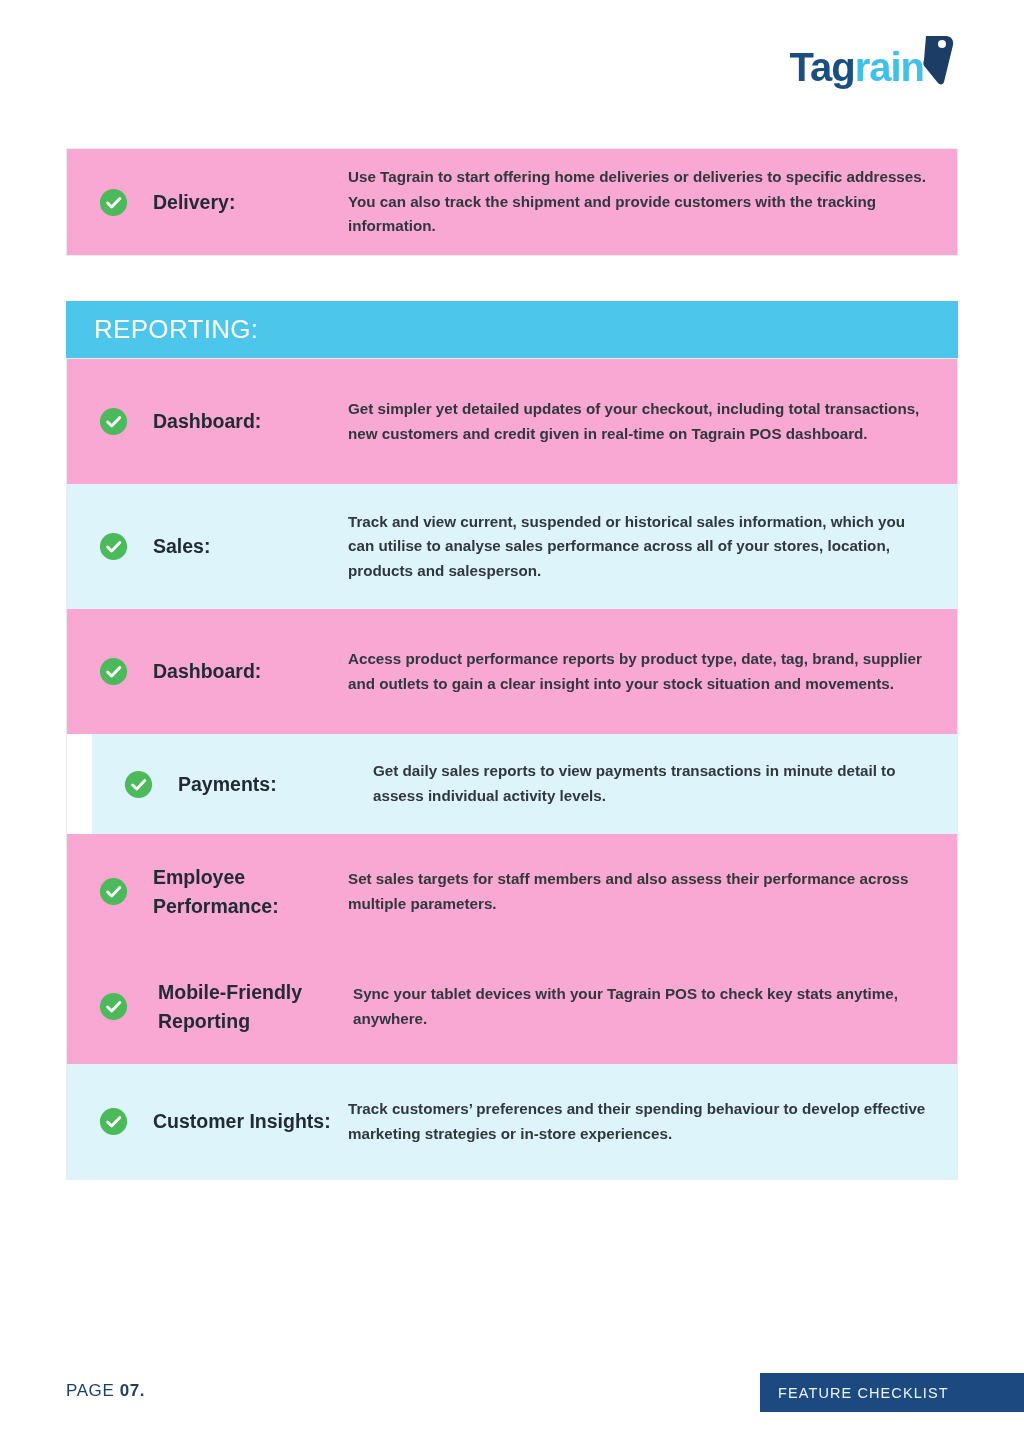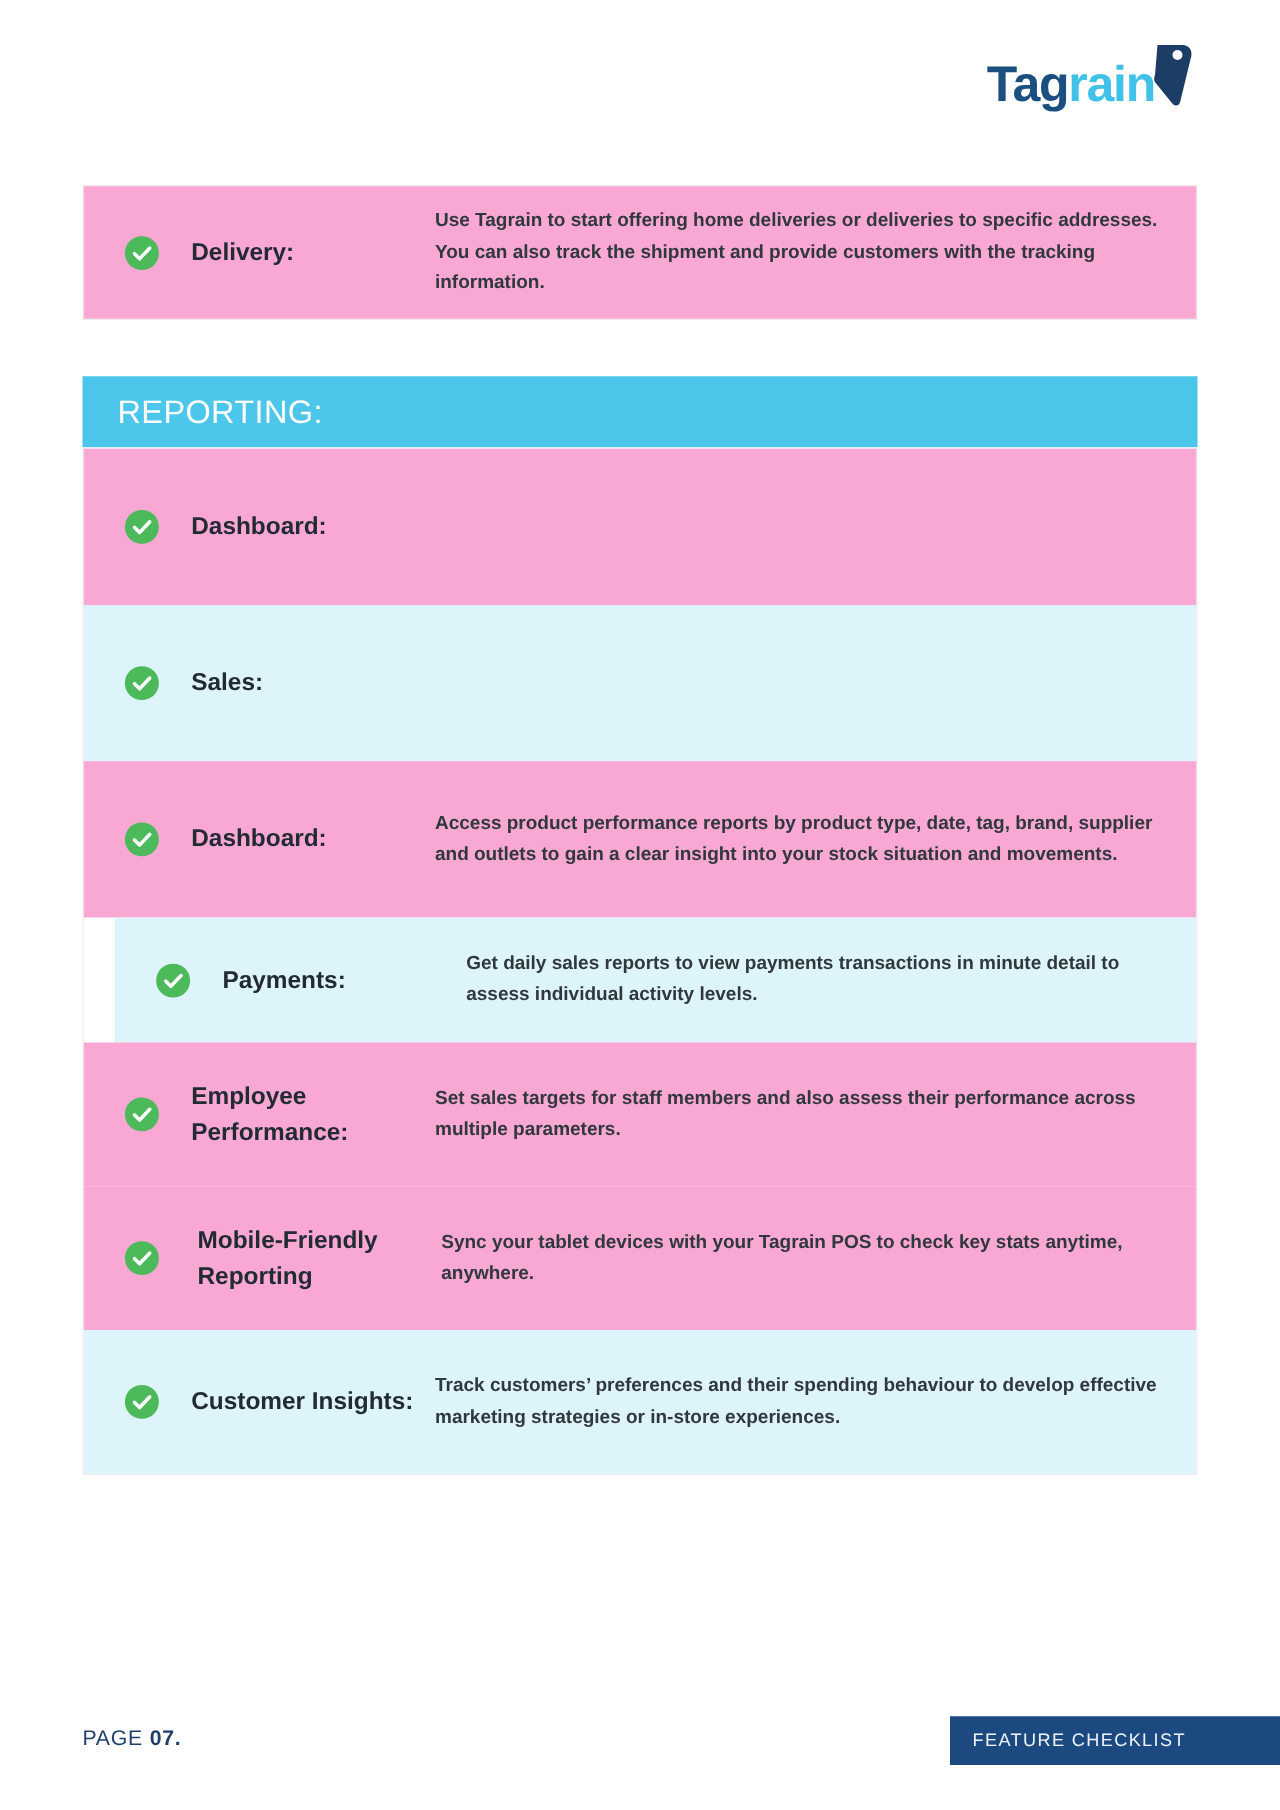"Get simpler yet detailed updates" div.row-desc { html: none -> <div>Get simpler yet detailed updates of your checkout, including total transactions, new customers and credit given in real-time on Tagrain POS dashboard.</div> }
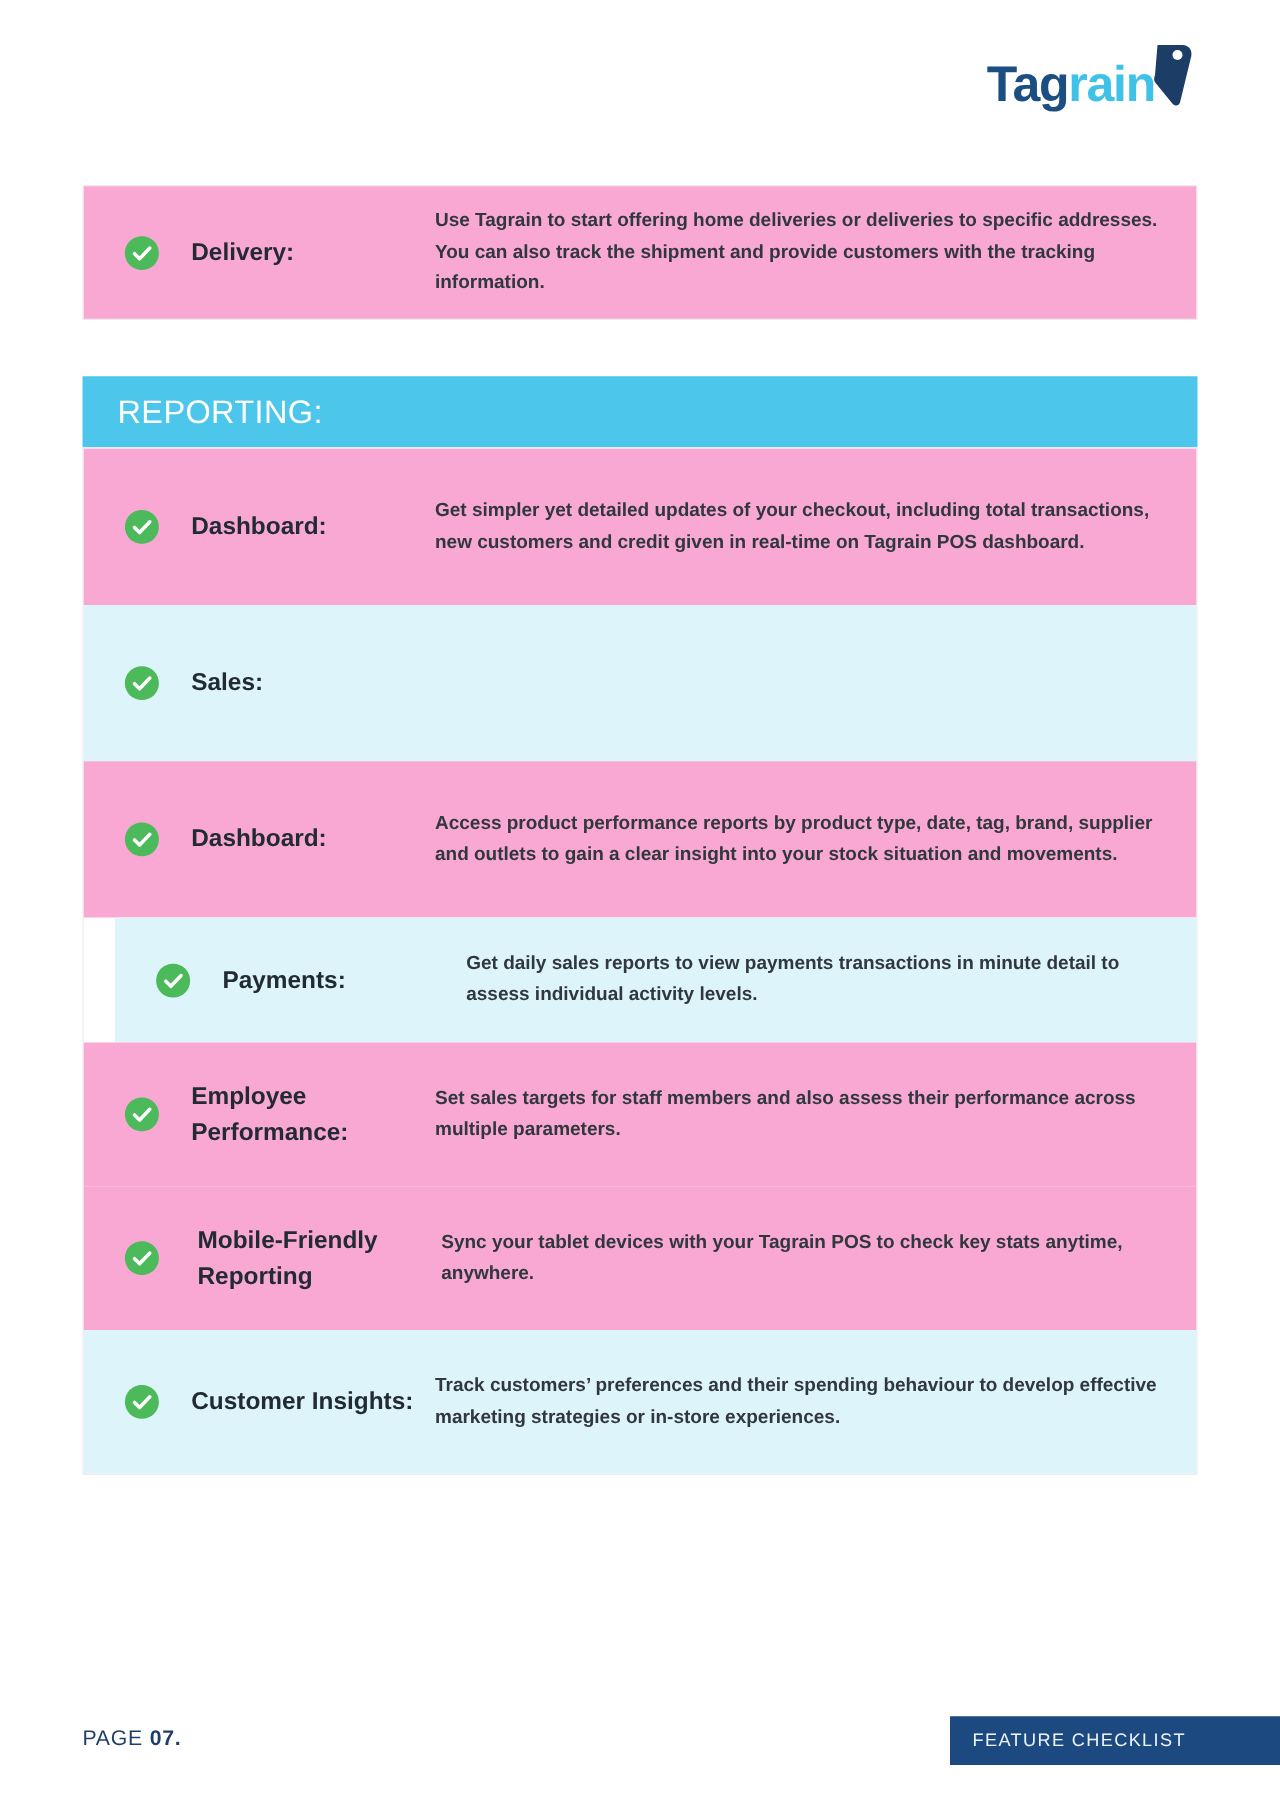"Track and view current, suspended" div.row-desc { html: none -> <div>Track and view current, suspended or historical sales information, which you can utilise to analyse sales performance across all of your stores, location, products and salesperson.</div> }
